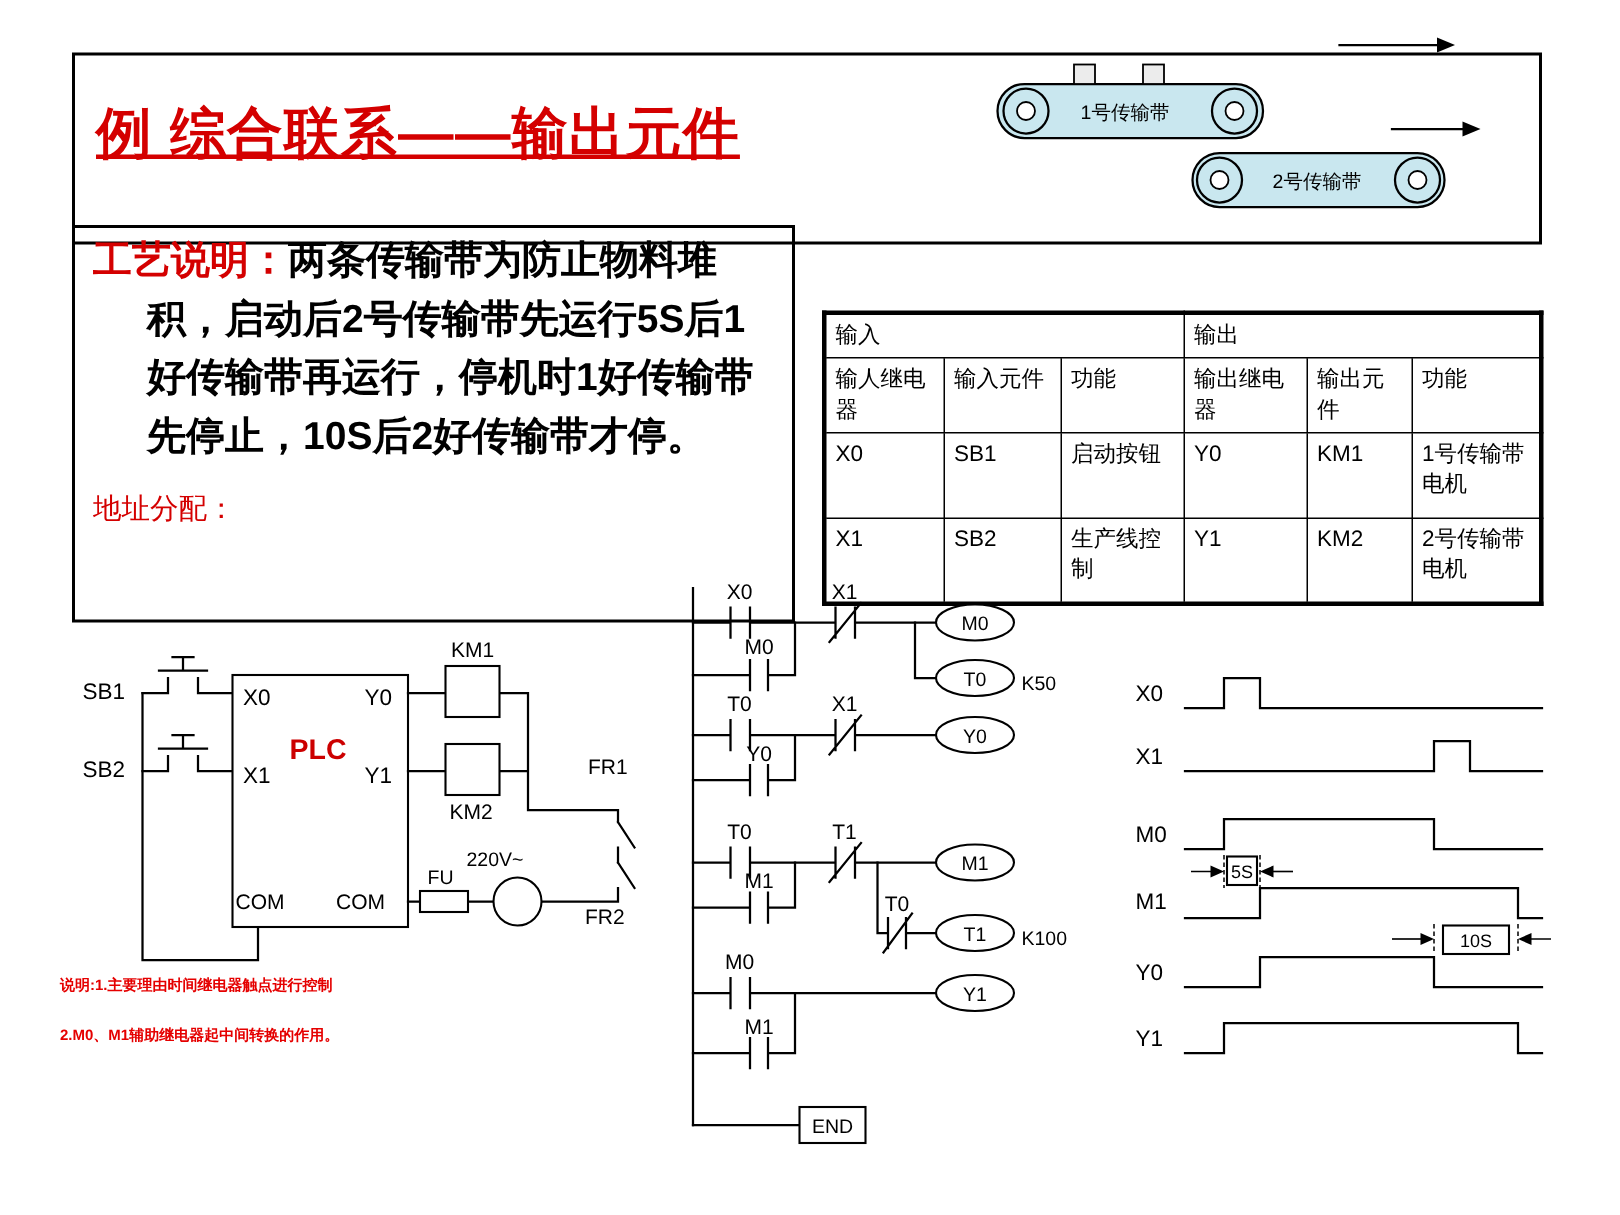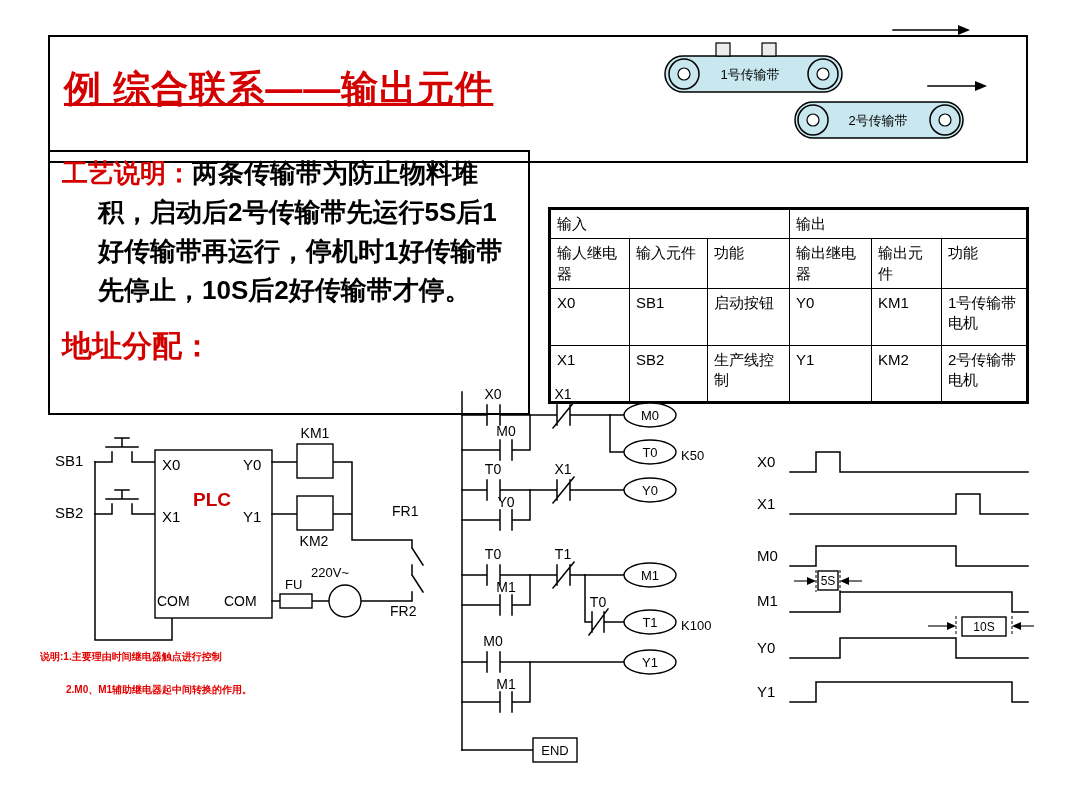"地址分配：" .red-item { font-size: 30px -> 19px; font-weight: 700 -> 400 }
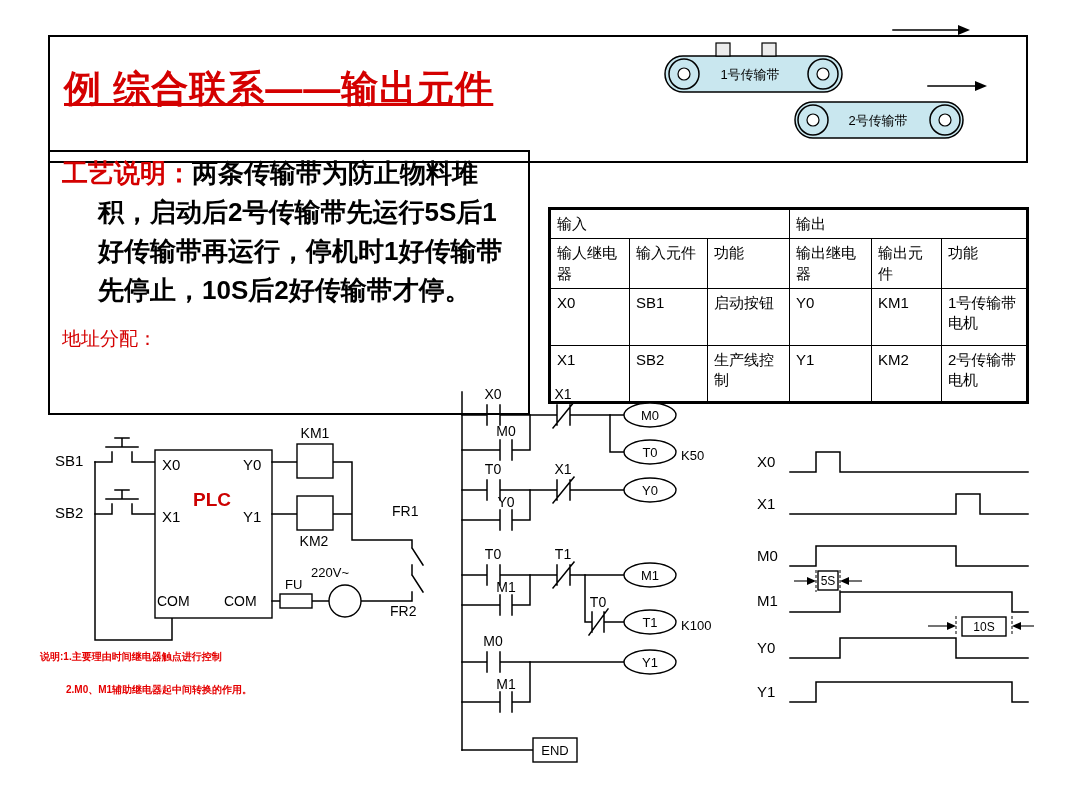"2.M0、M1辅助继电器起中间转换的作用。" .note-indent { margin-left: 26px -> none }
